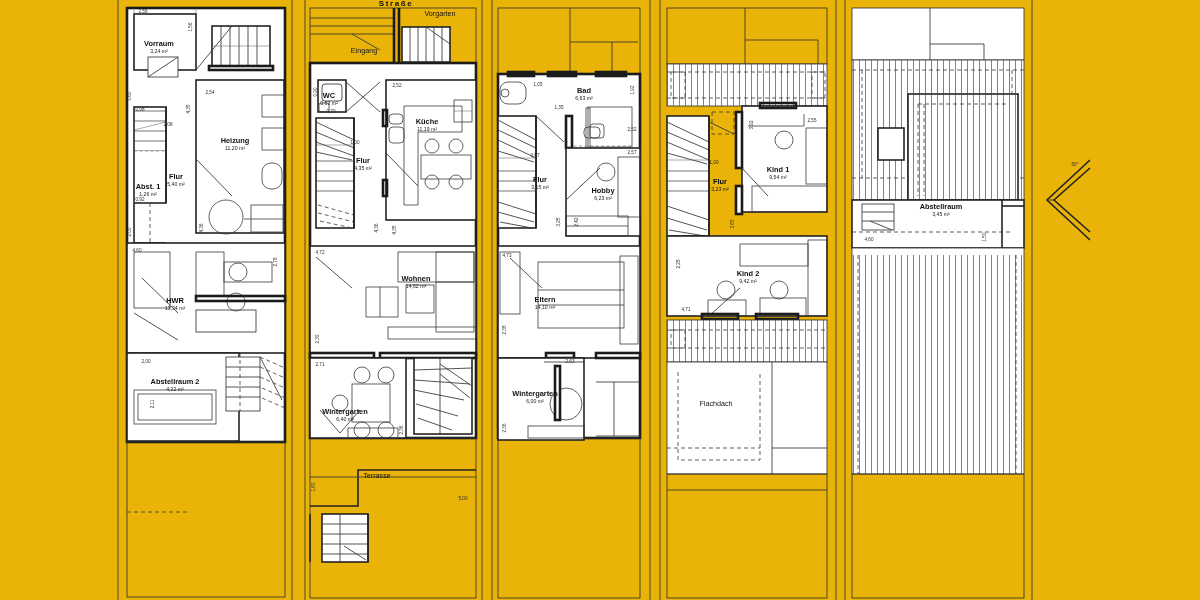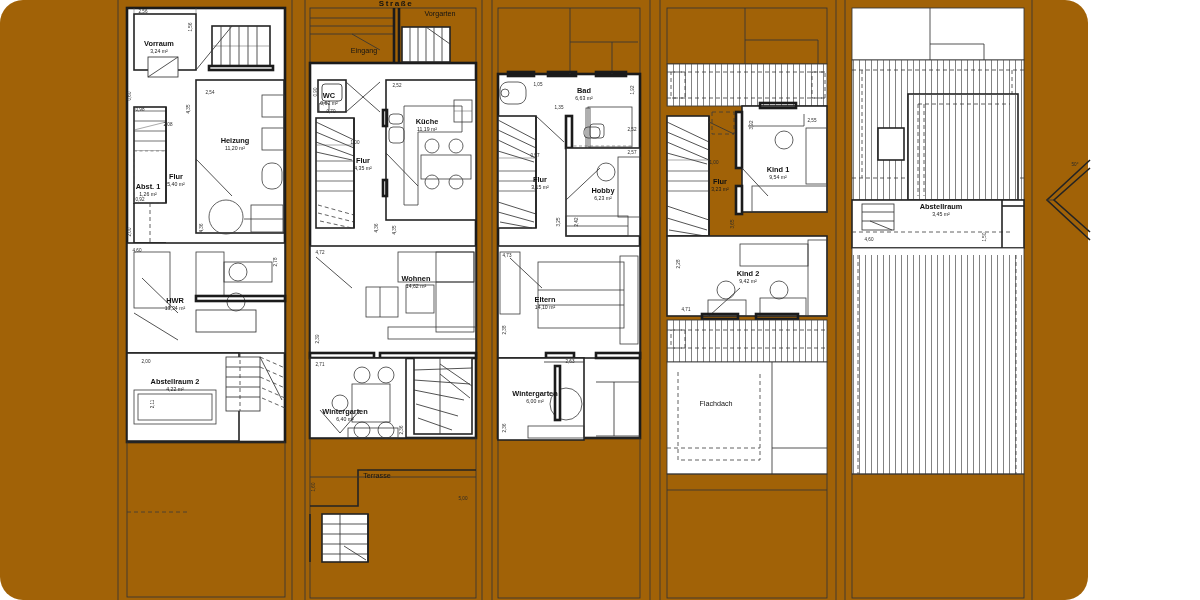"Straße" #sheet { background: #a16207 -> #eab308; border-radius: 23px -> none; width: 1088px -> 1200px }
